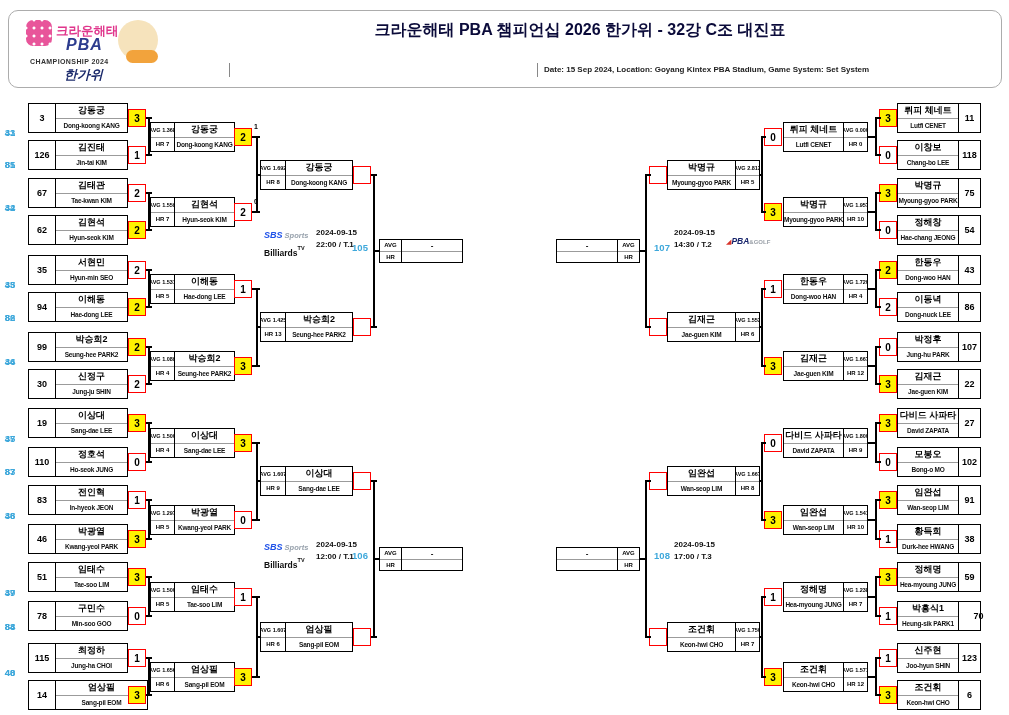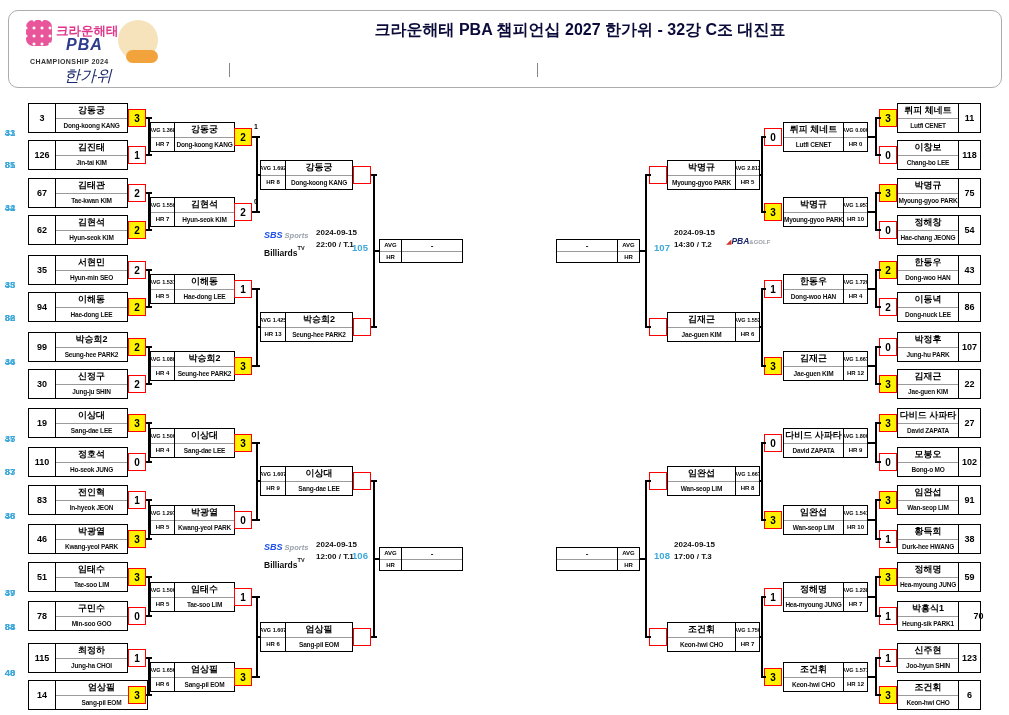"크라운해태 PBA 챔피언십 2027 한가위" div.title { text: 2027 -> 2026 }
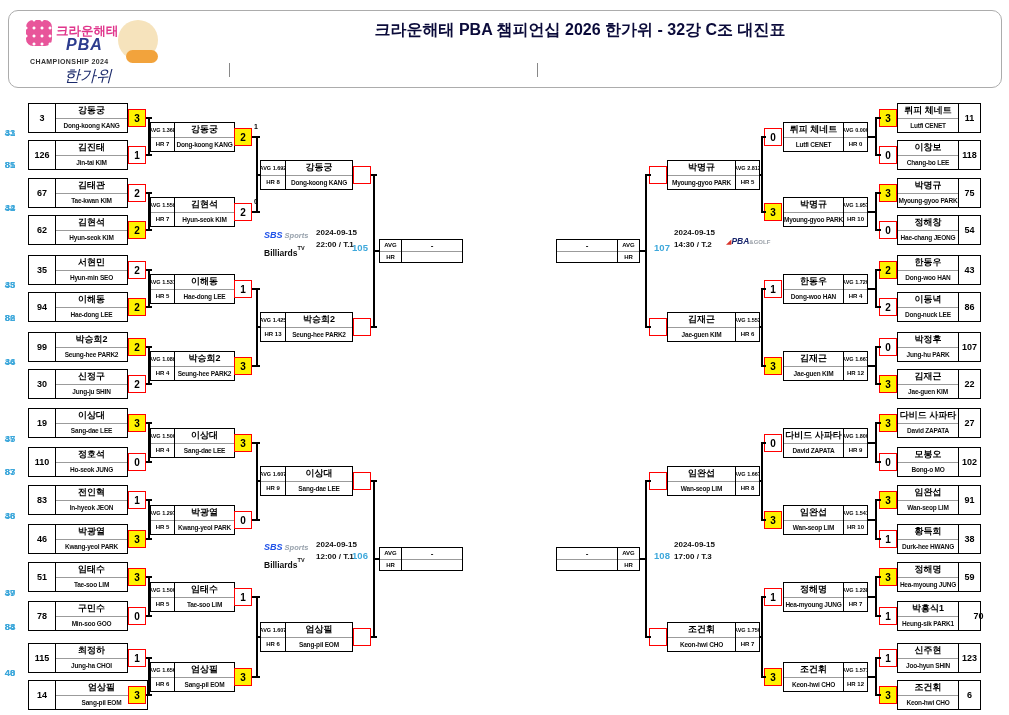"한가위" .lt4 { font-size: 16px -> 13px; font-weight: 400 -> 700 }
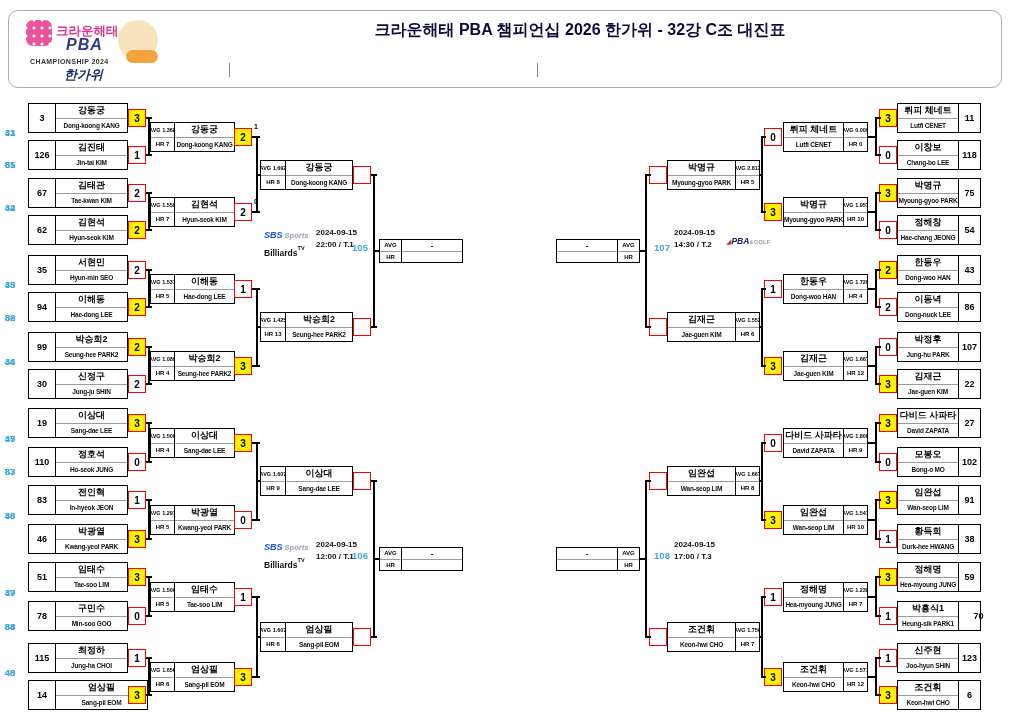"Date: 15 Sep 2024, Location:" div.info { html: none -> <div>Date: 15 Sep 2024, Location: Goyang Kintex PBA Stadium, Game System: Set System</div> }
